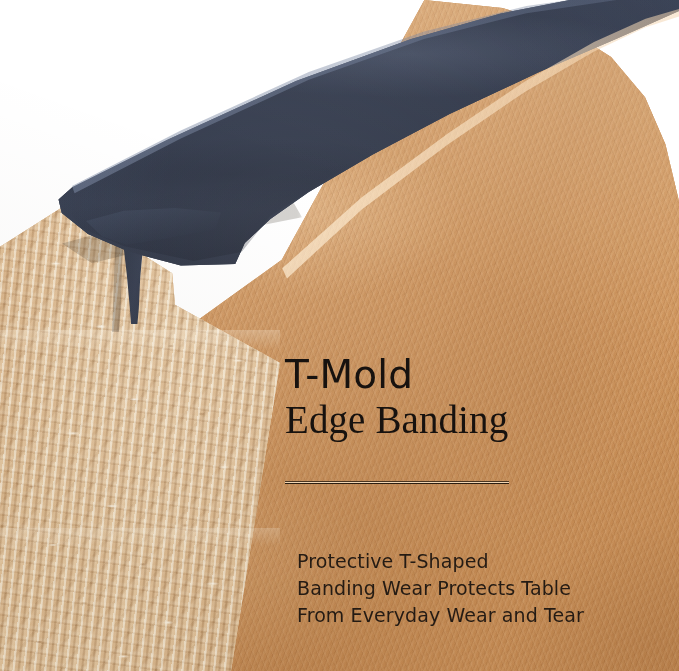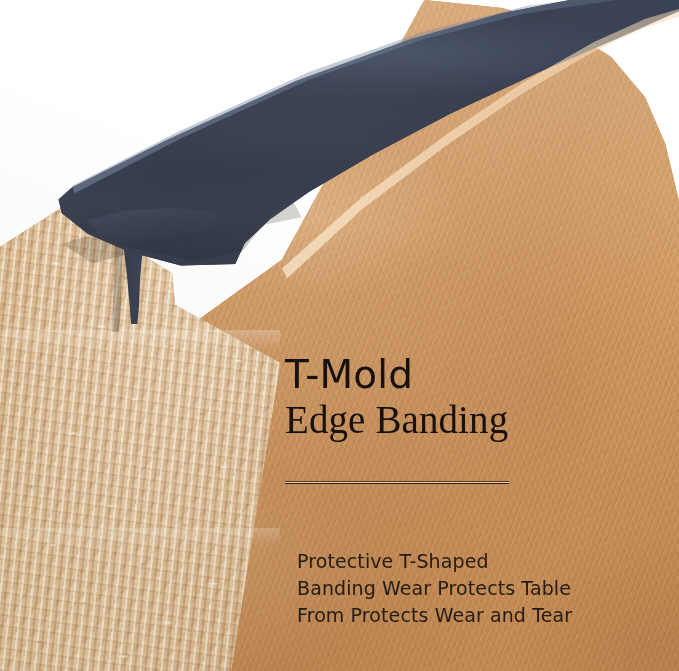"From Protects Wear and Tear" span { text: Protects -> Everyday }
